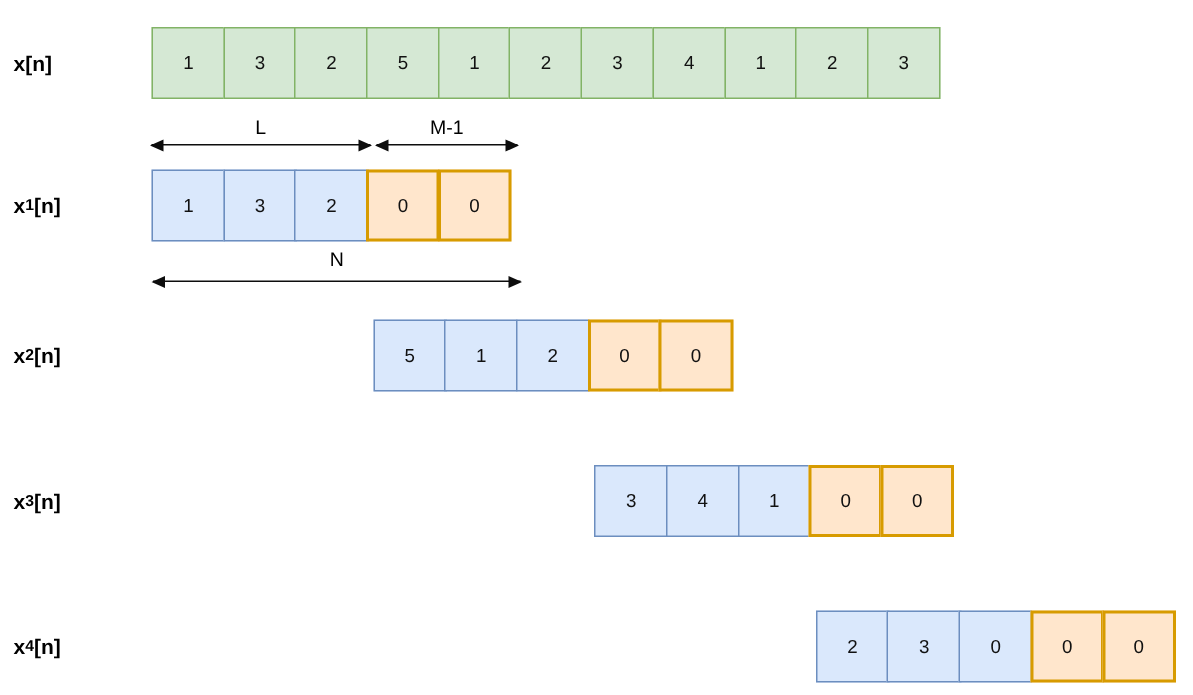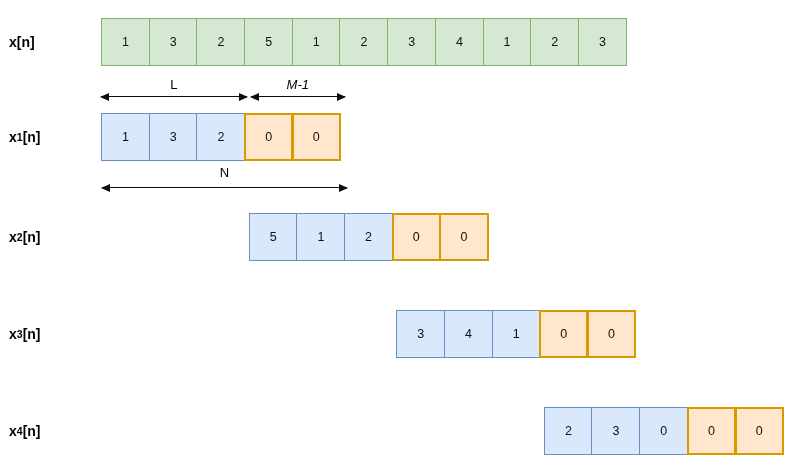"M-1" div.arrow-label { font-style: italic -> none }
